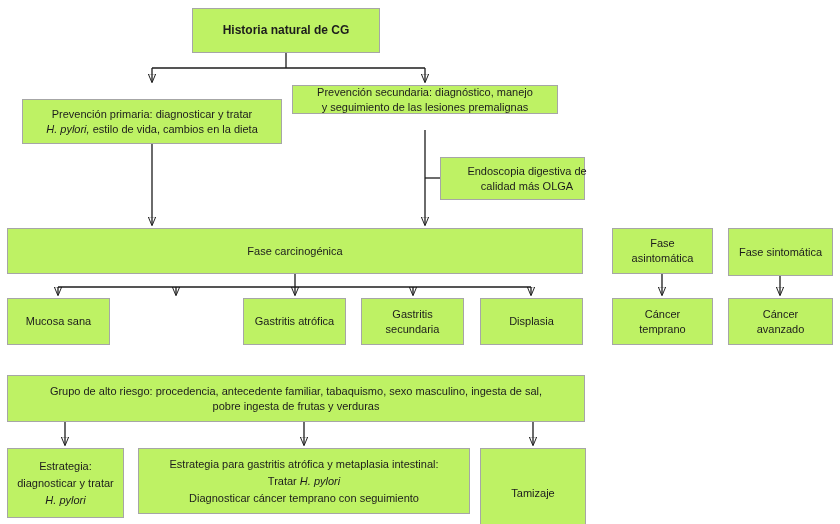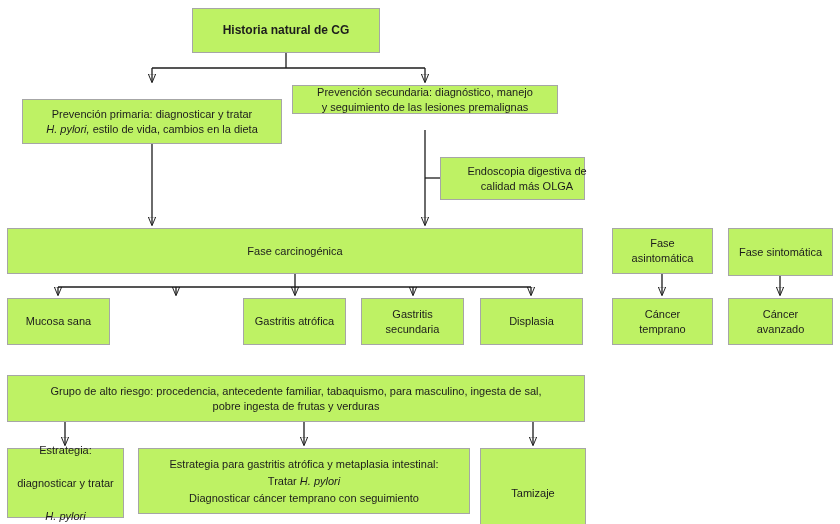"Grupo de alto riesgo: procedencia," span.ln { text: para -> sexo }
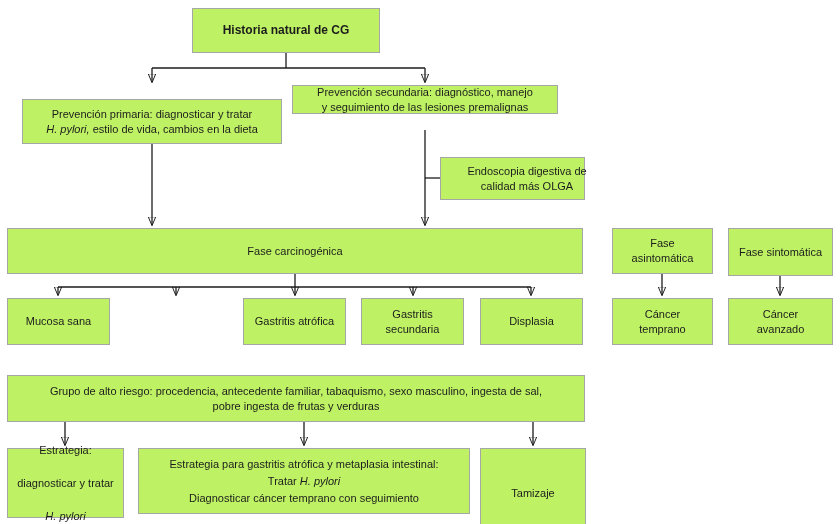"Estrategia:" #estrategia-hp { gap: 16px -> none }
